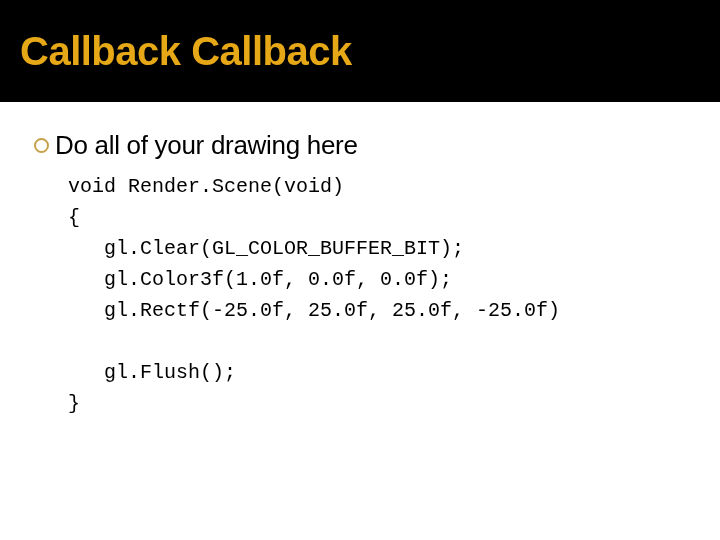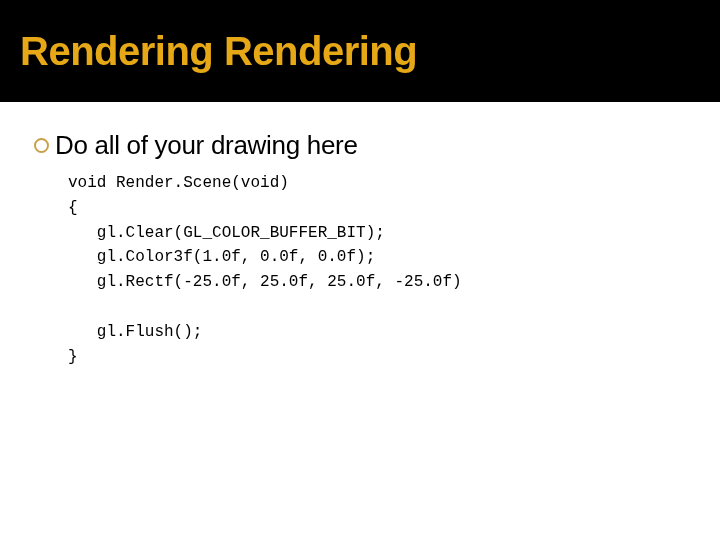"Rendering Rendering" h1 { text: Rendering Rendering -> Callback Callback }
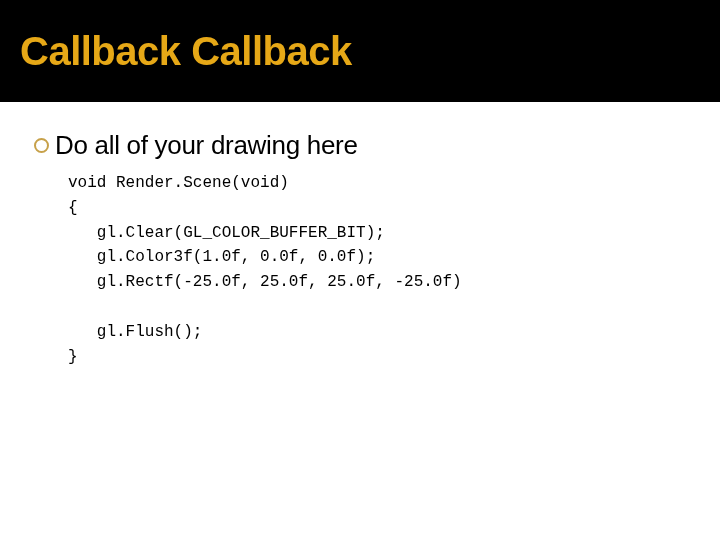"void Render.Scene(void) {" .code { font-size: 16px -> 20px }
